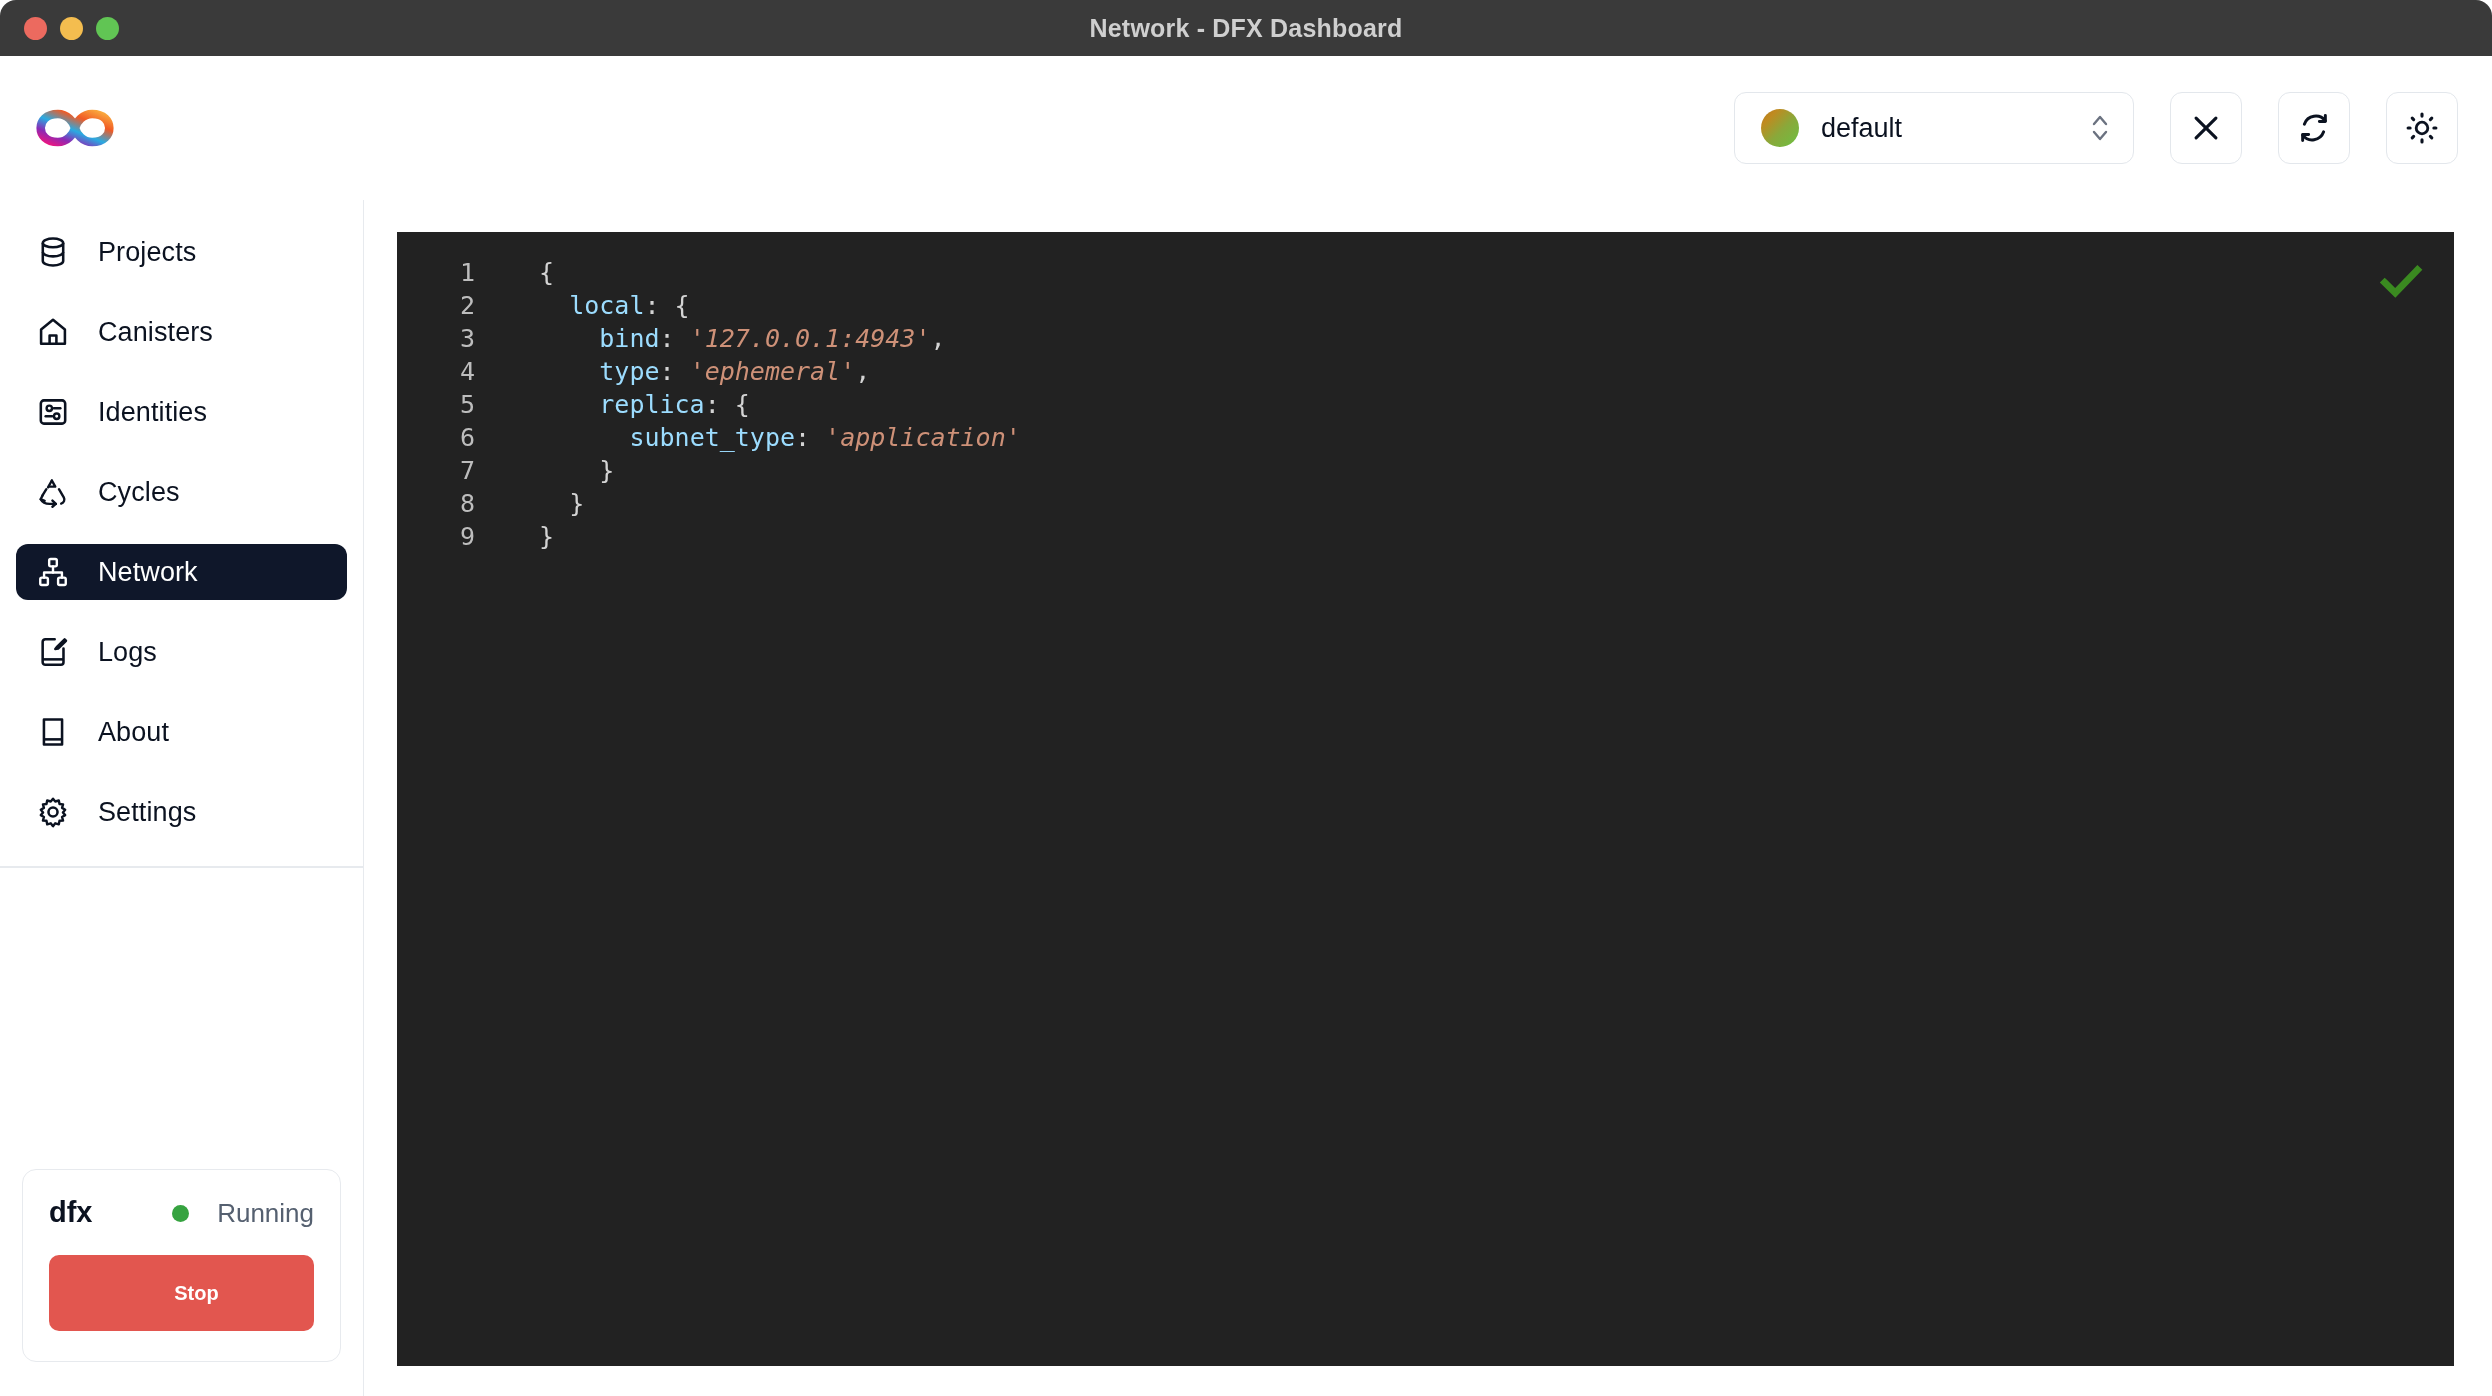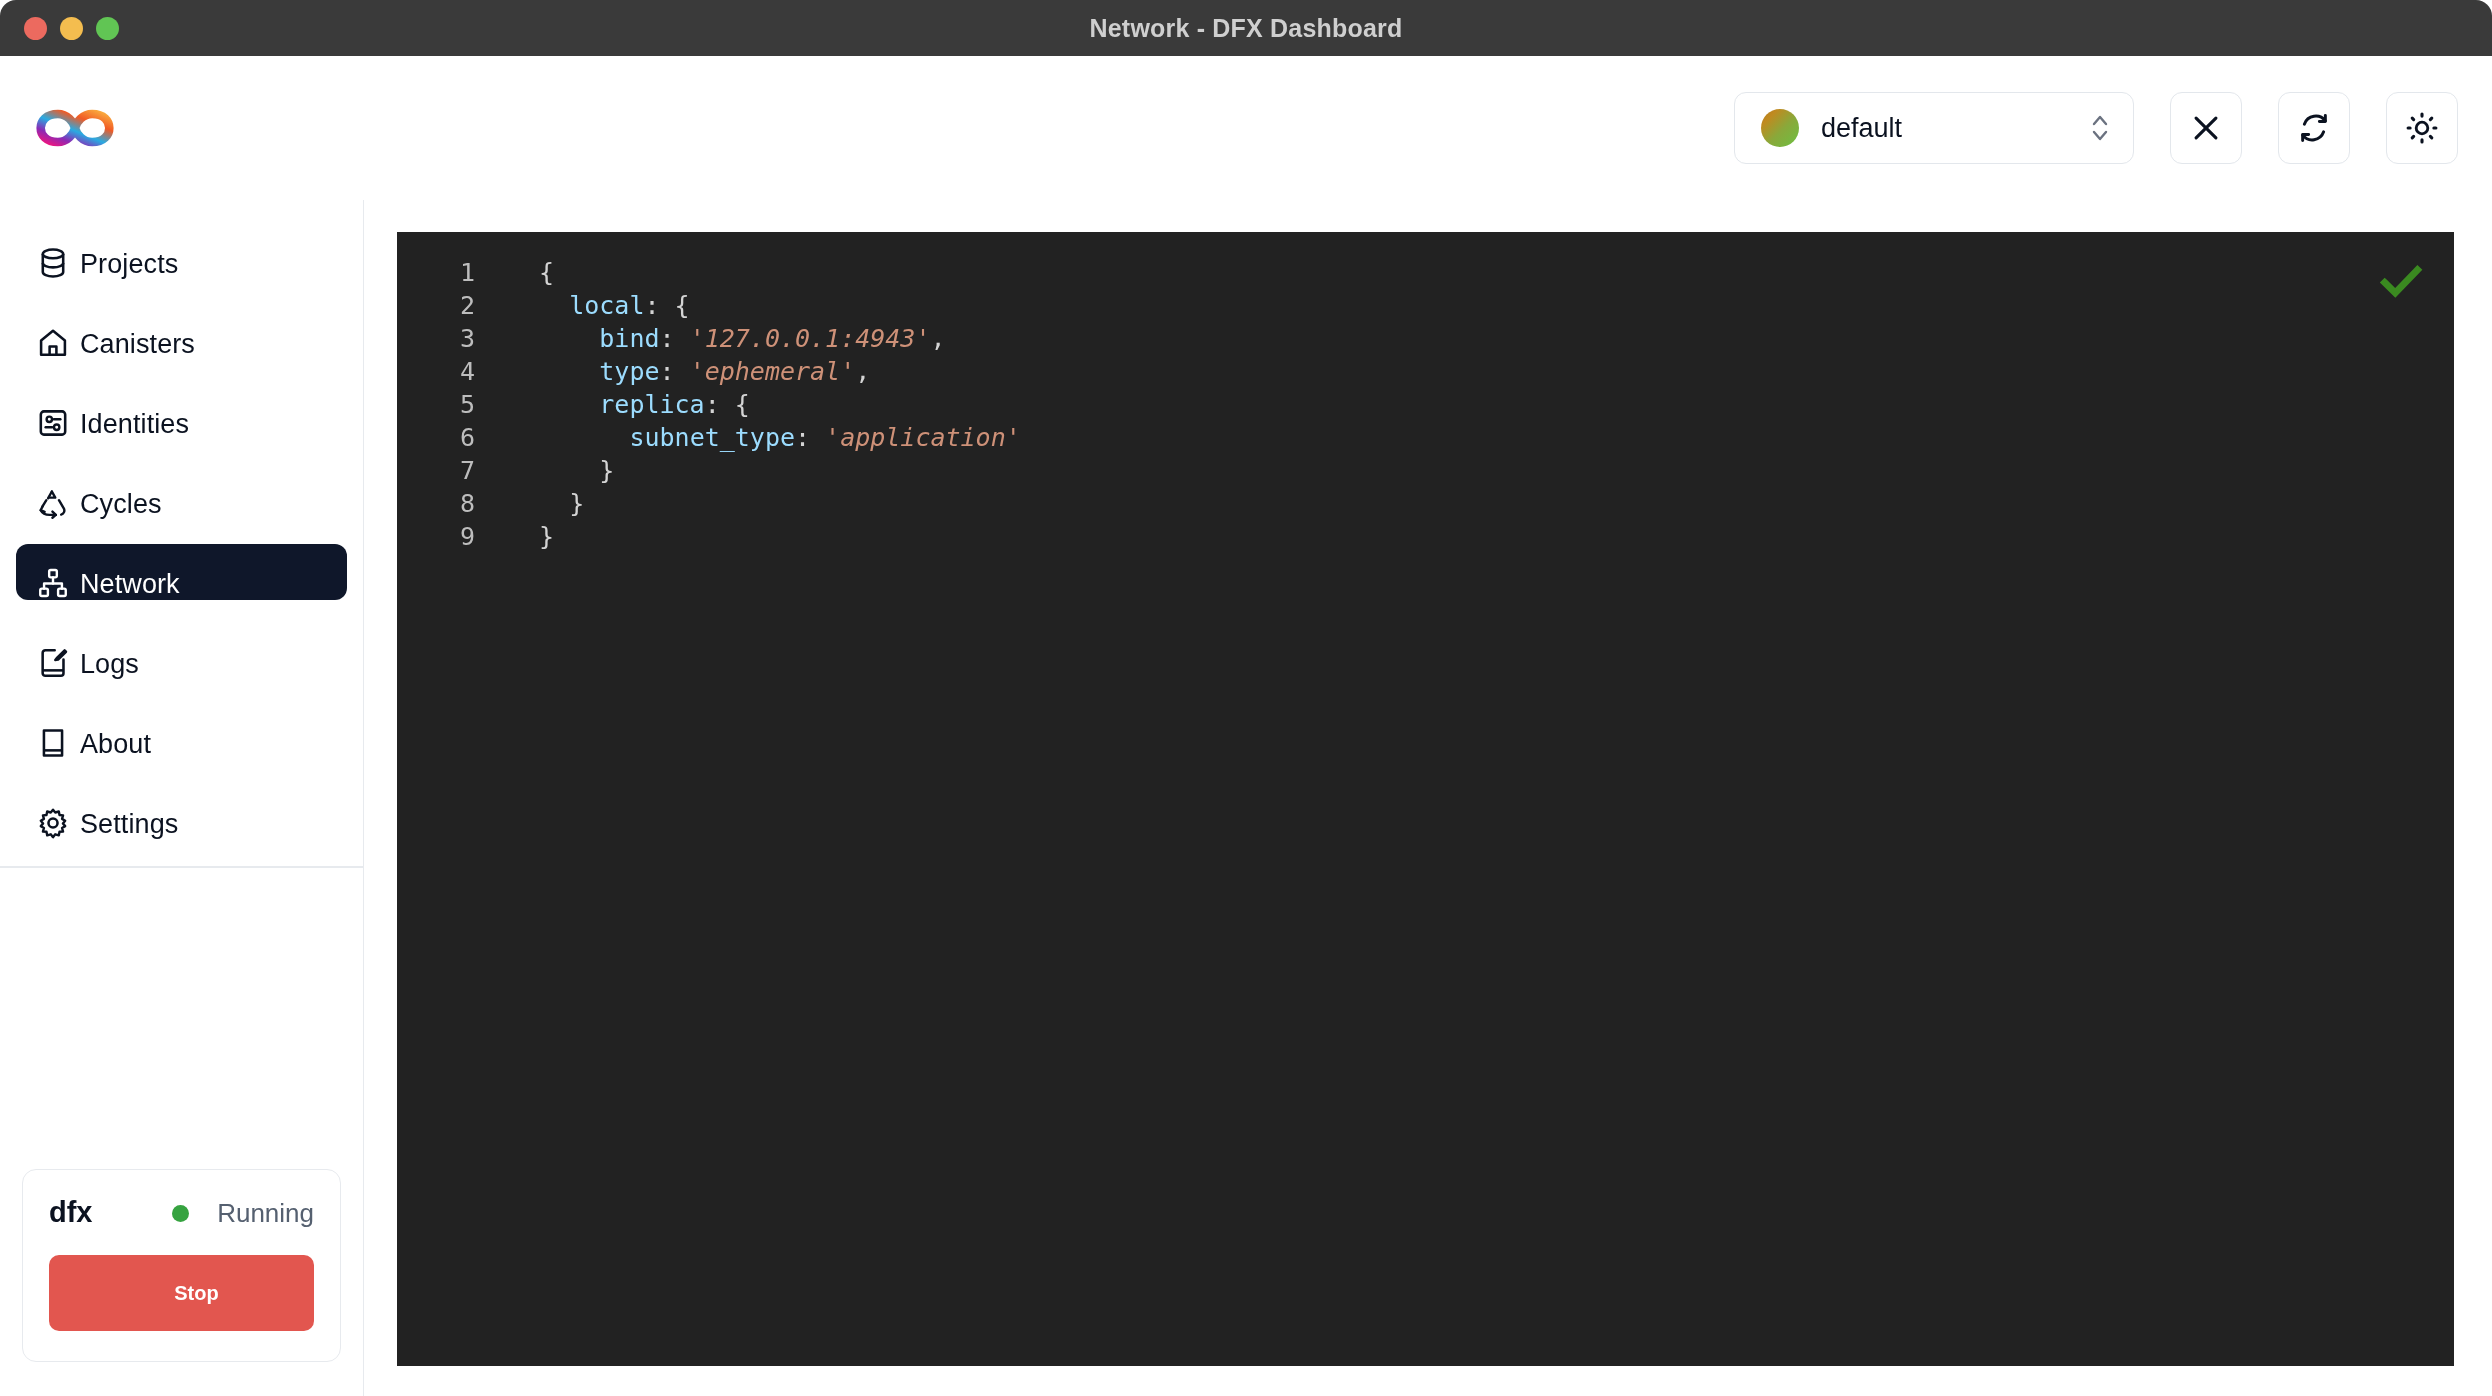"Projects" .nav-item { align-items: flex-end -> center; gap: 10px -> 28px }
